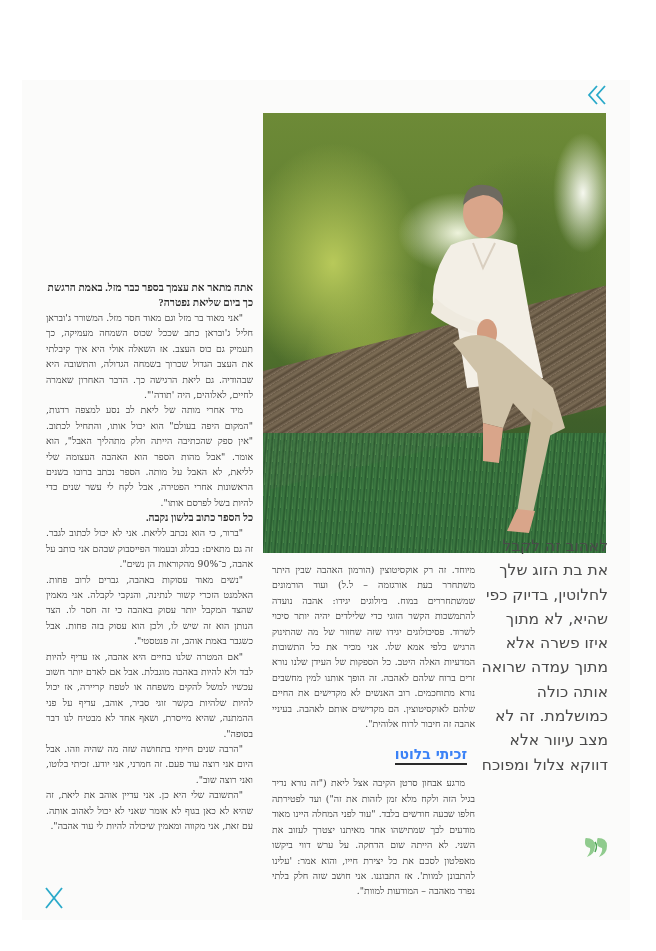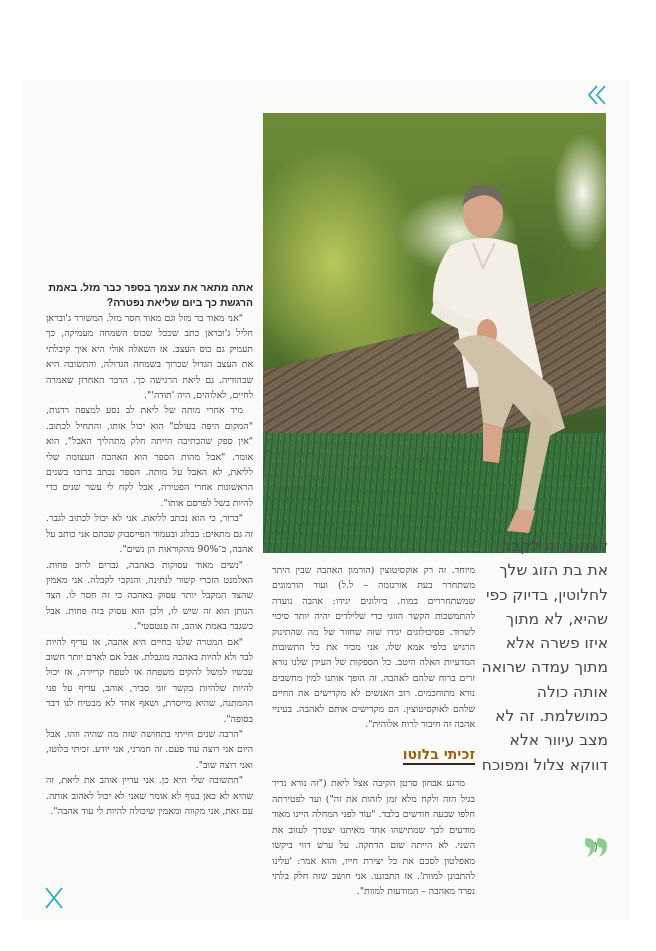"אתה מתאר את עצמך בספר" .col h4 { font-family: Liberation Sans, sans-serif -> Liberation Serif, serif }
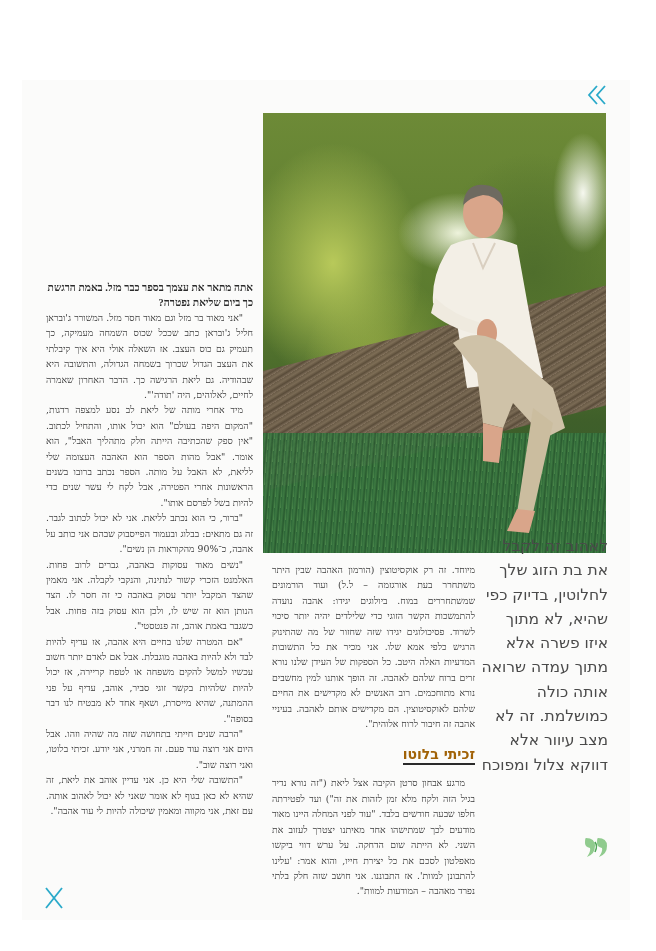"כל הספר כתוב בלשון נקבה." h4 { html: none -> <h4>כל הספר כתוב בלשון נקבה.</h4> }
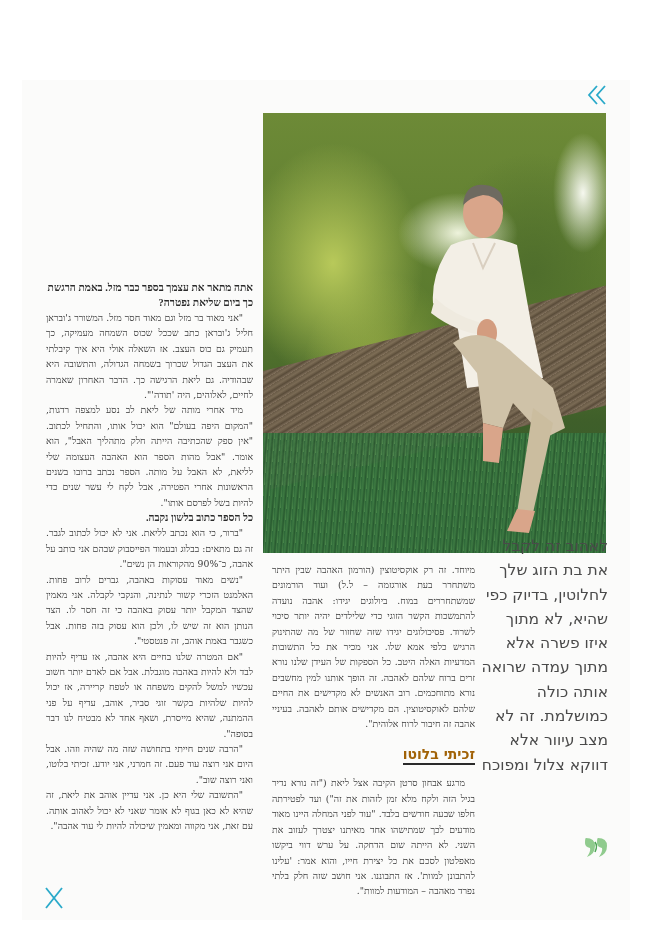"זכיתי בלוטו" .section-title { color: #a16207 -> #3b82f6; margin: 14px 0 10px 0 -> 14px 8px 10px 0 }
